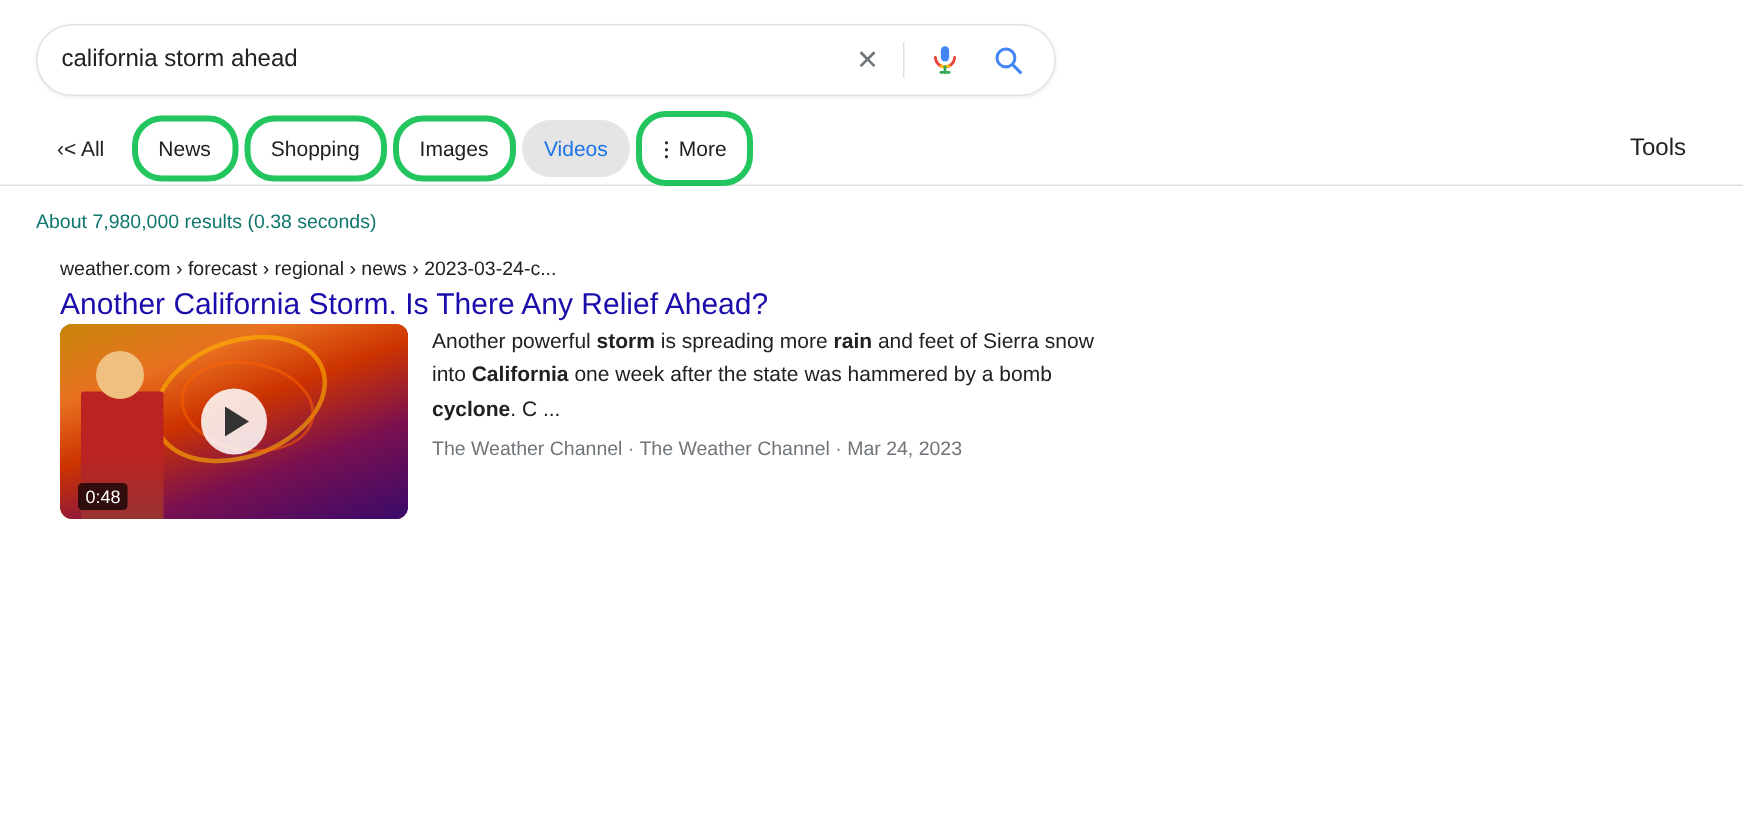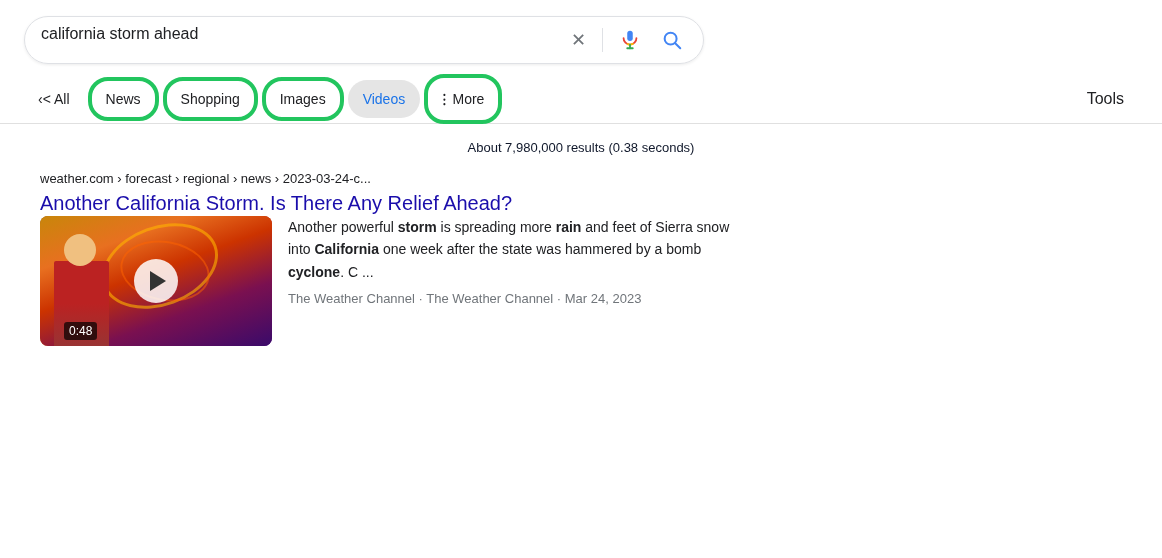"california storm ahead" .search-bar { align-items: none -> center }
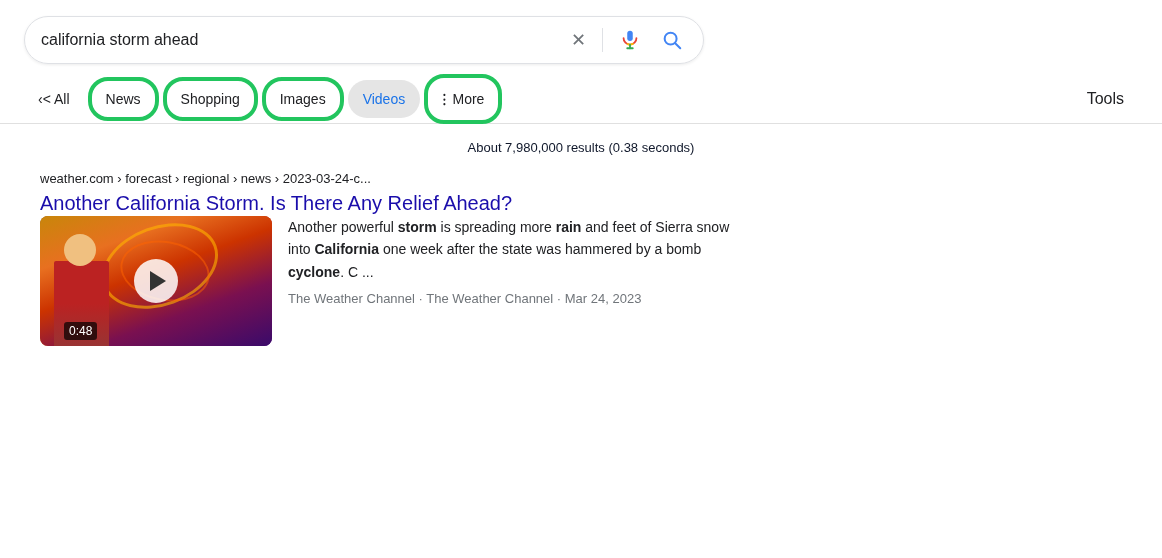"About 7,980,000 results (0.38 seconds)" .results-info { color: #0f172a -> #0f766e; text-align: center -> none }
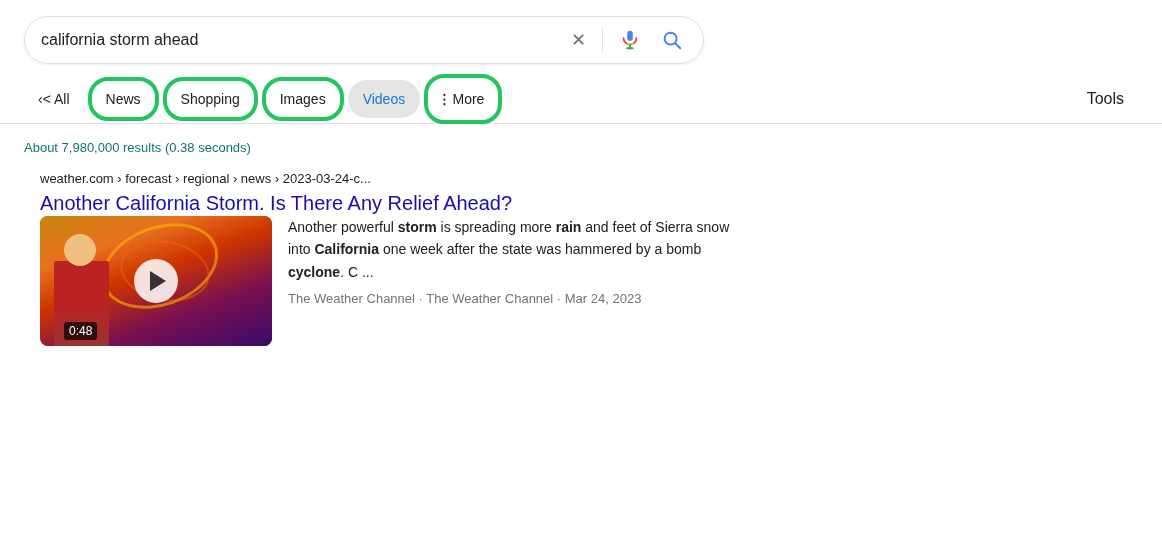"0:48" .video-duration { left: 24px -> 12px }
